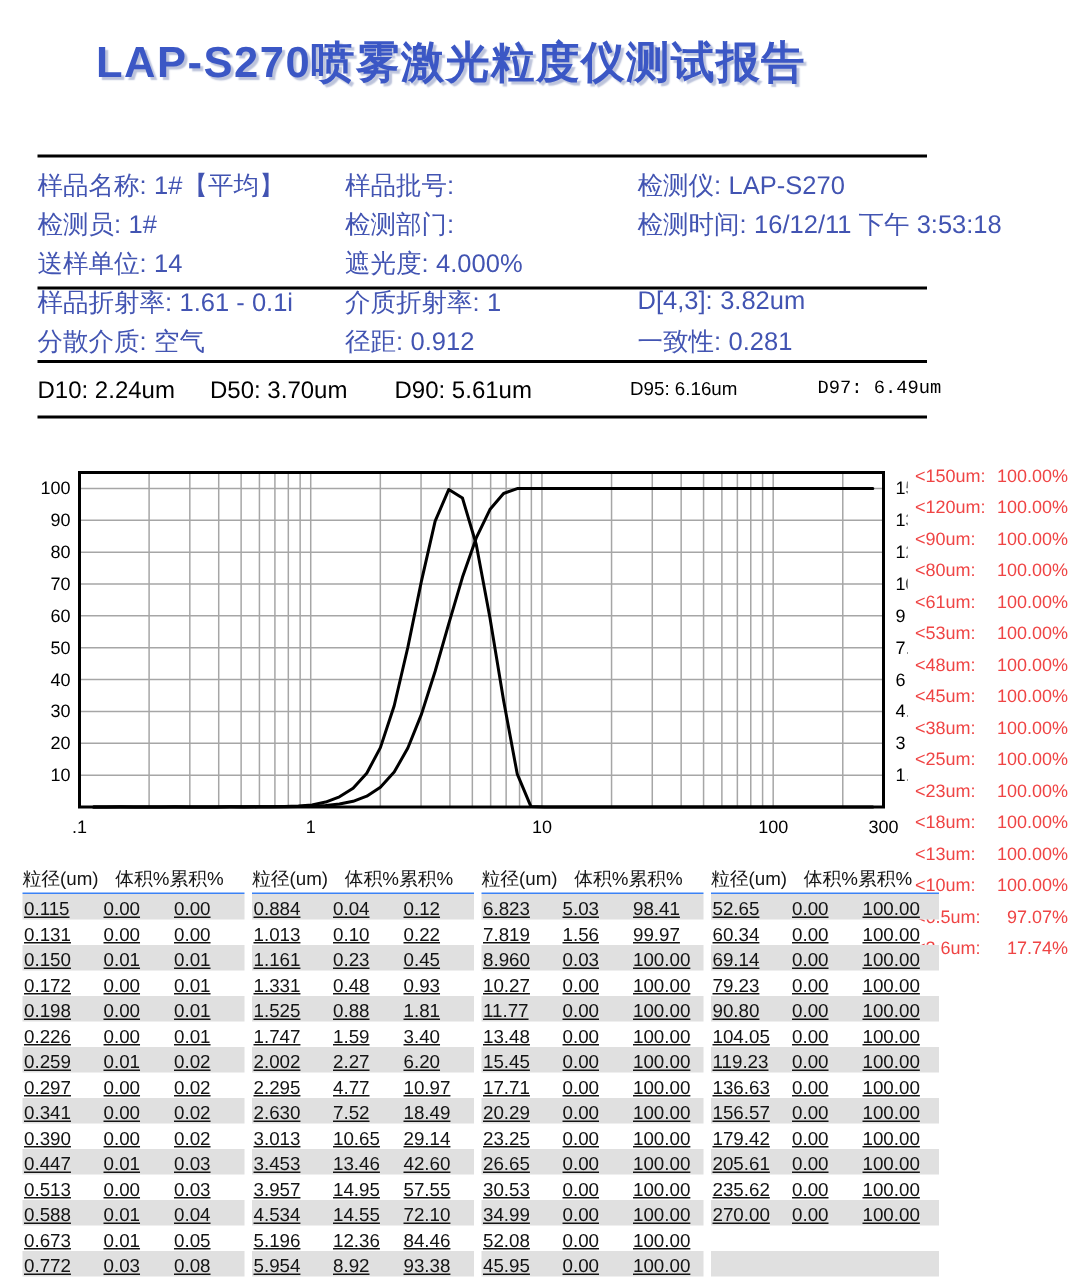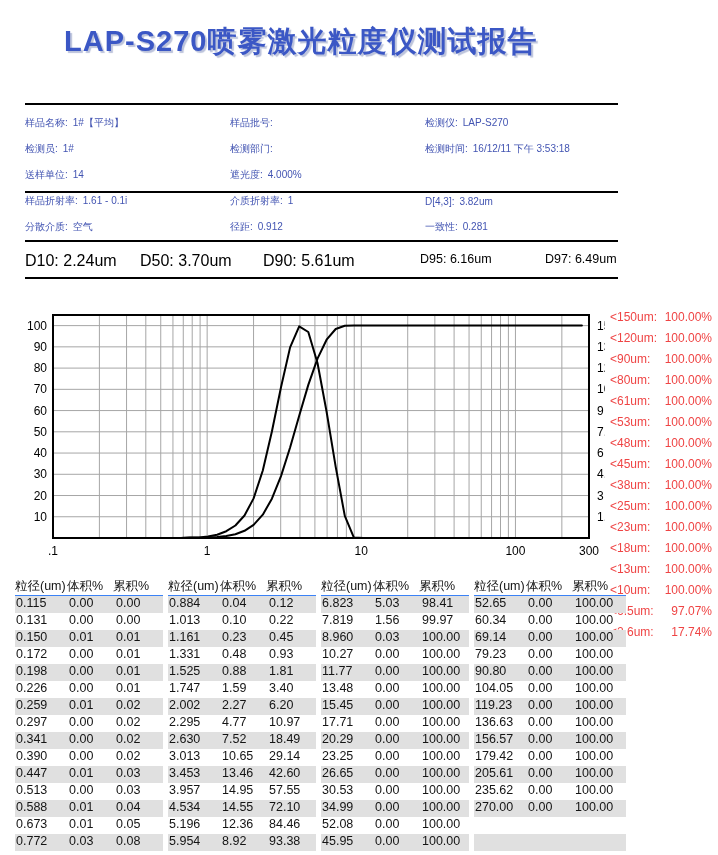"样品名称: 1#【平均】" .icell { font-size: 10px -> 17px }
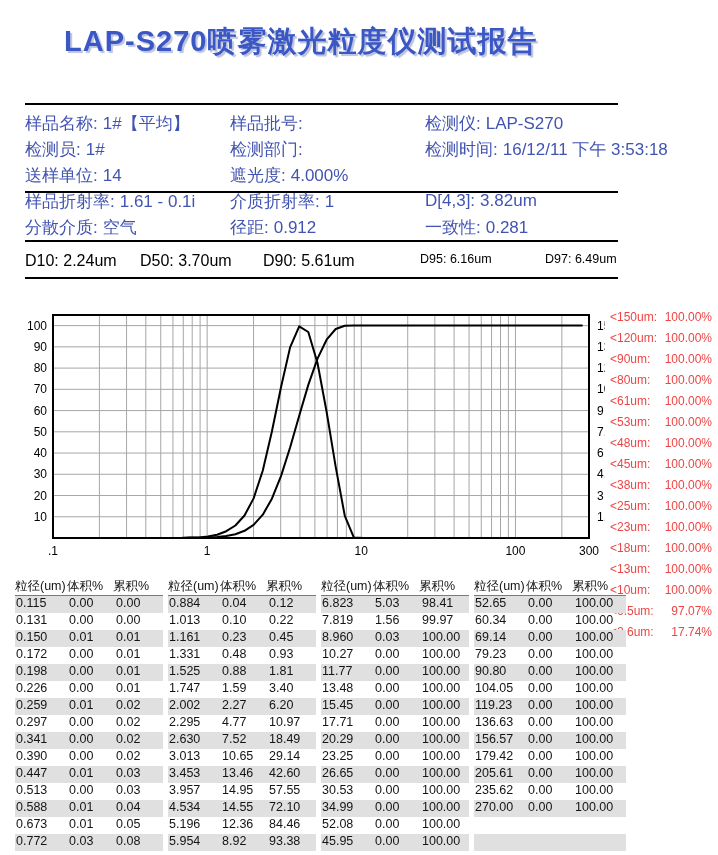"D97: 6.49um" span.d-item { font-family: none -> Liberation Mono, monospace }
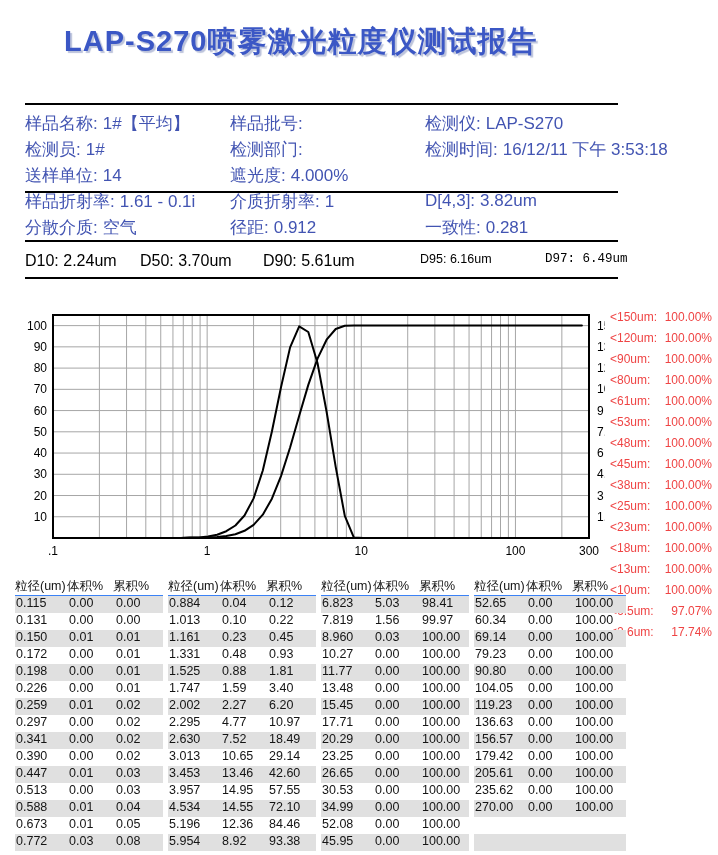"体积%" .thead span:nth-child(2) { text-align: none -> right }
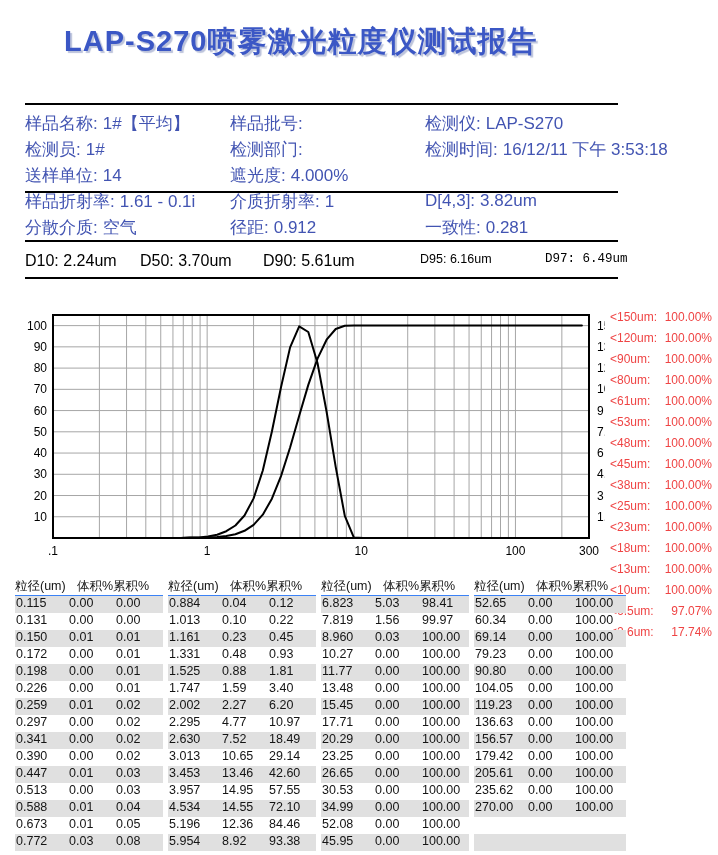"0.115" .trow { align-items: flex-start -> flex-end; text-decoration: none -> underline }
